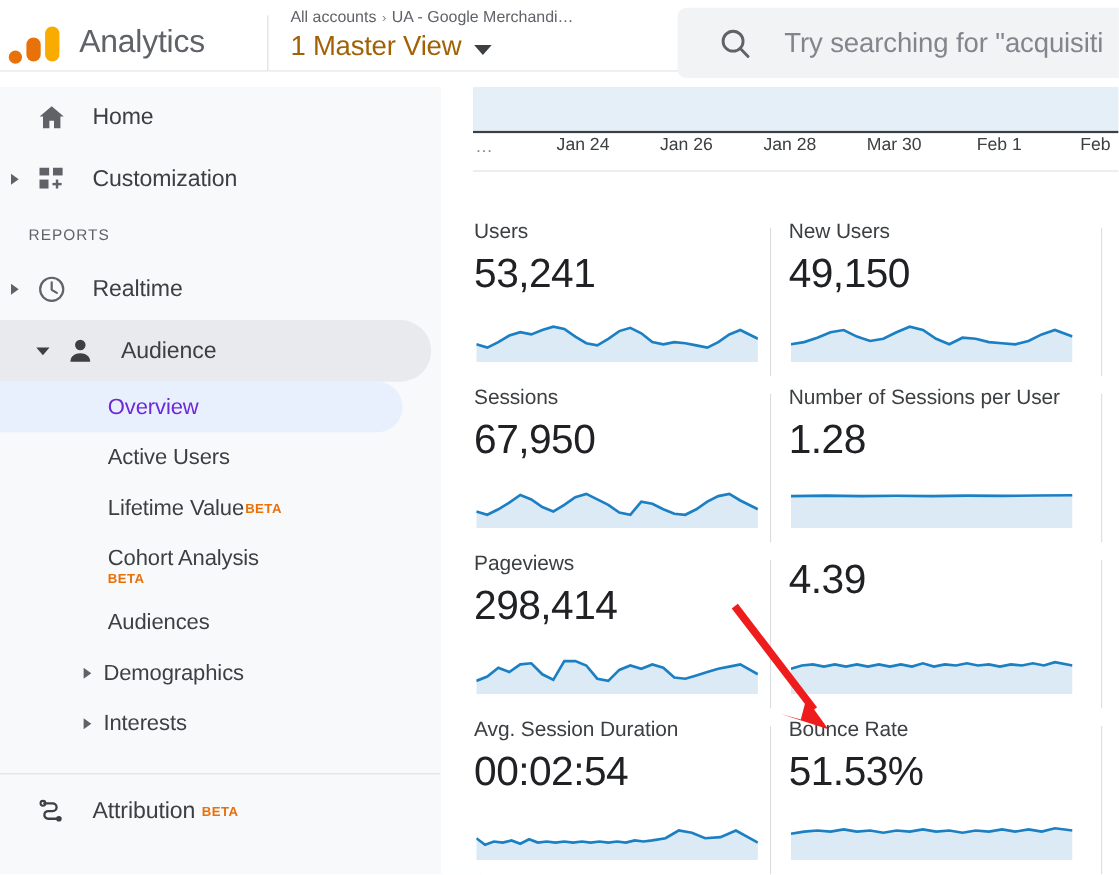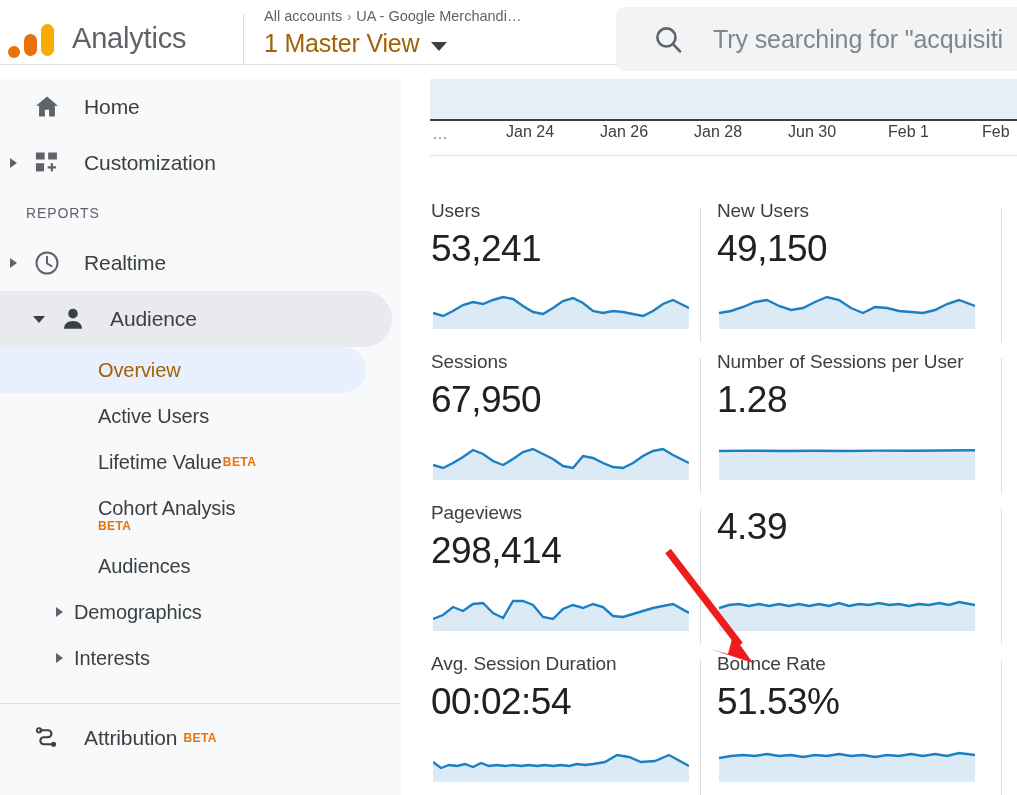"Jun 30" span.axis-tick { text: Jun -> Mar }
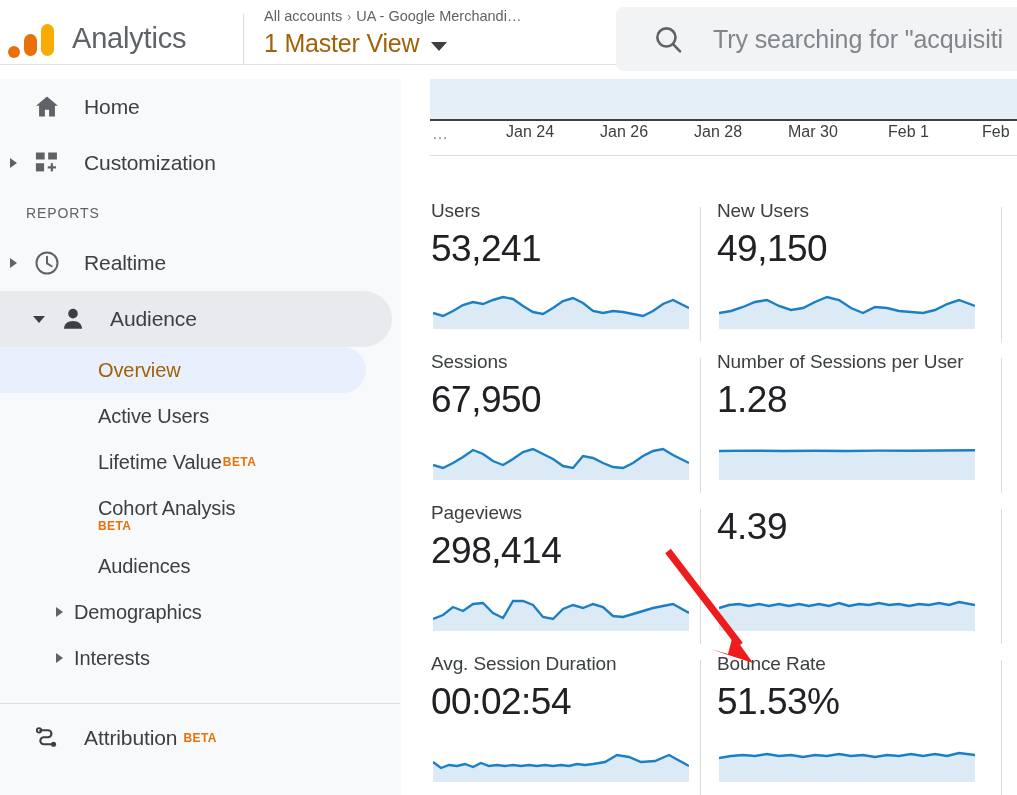"Overview" .sub-item.selected .sub-label { color: #a16207 -> #6d28d9 }
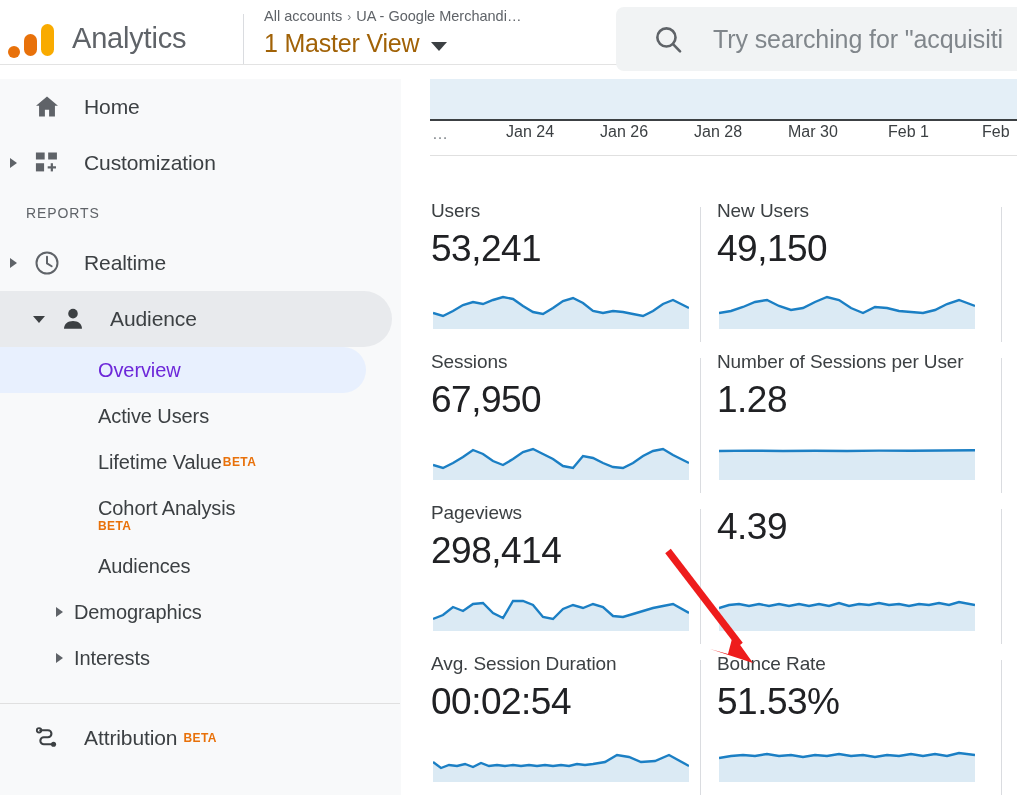"Demographics" .sub-item.with-arrow { padding-left: 56px -> 76px }
